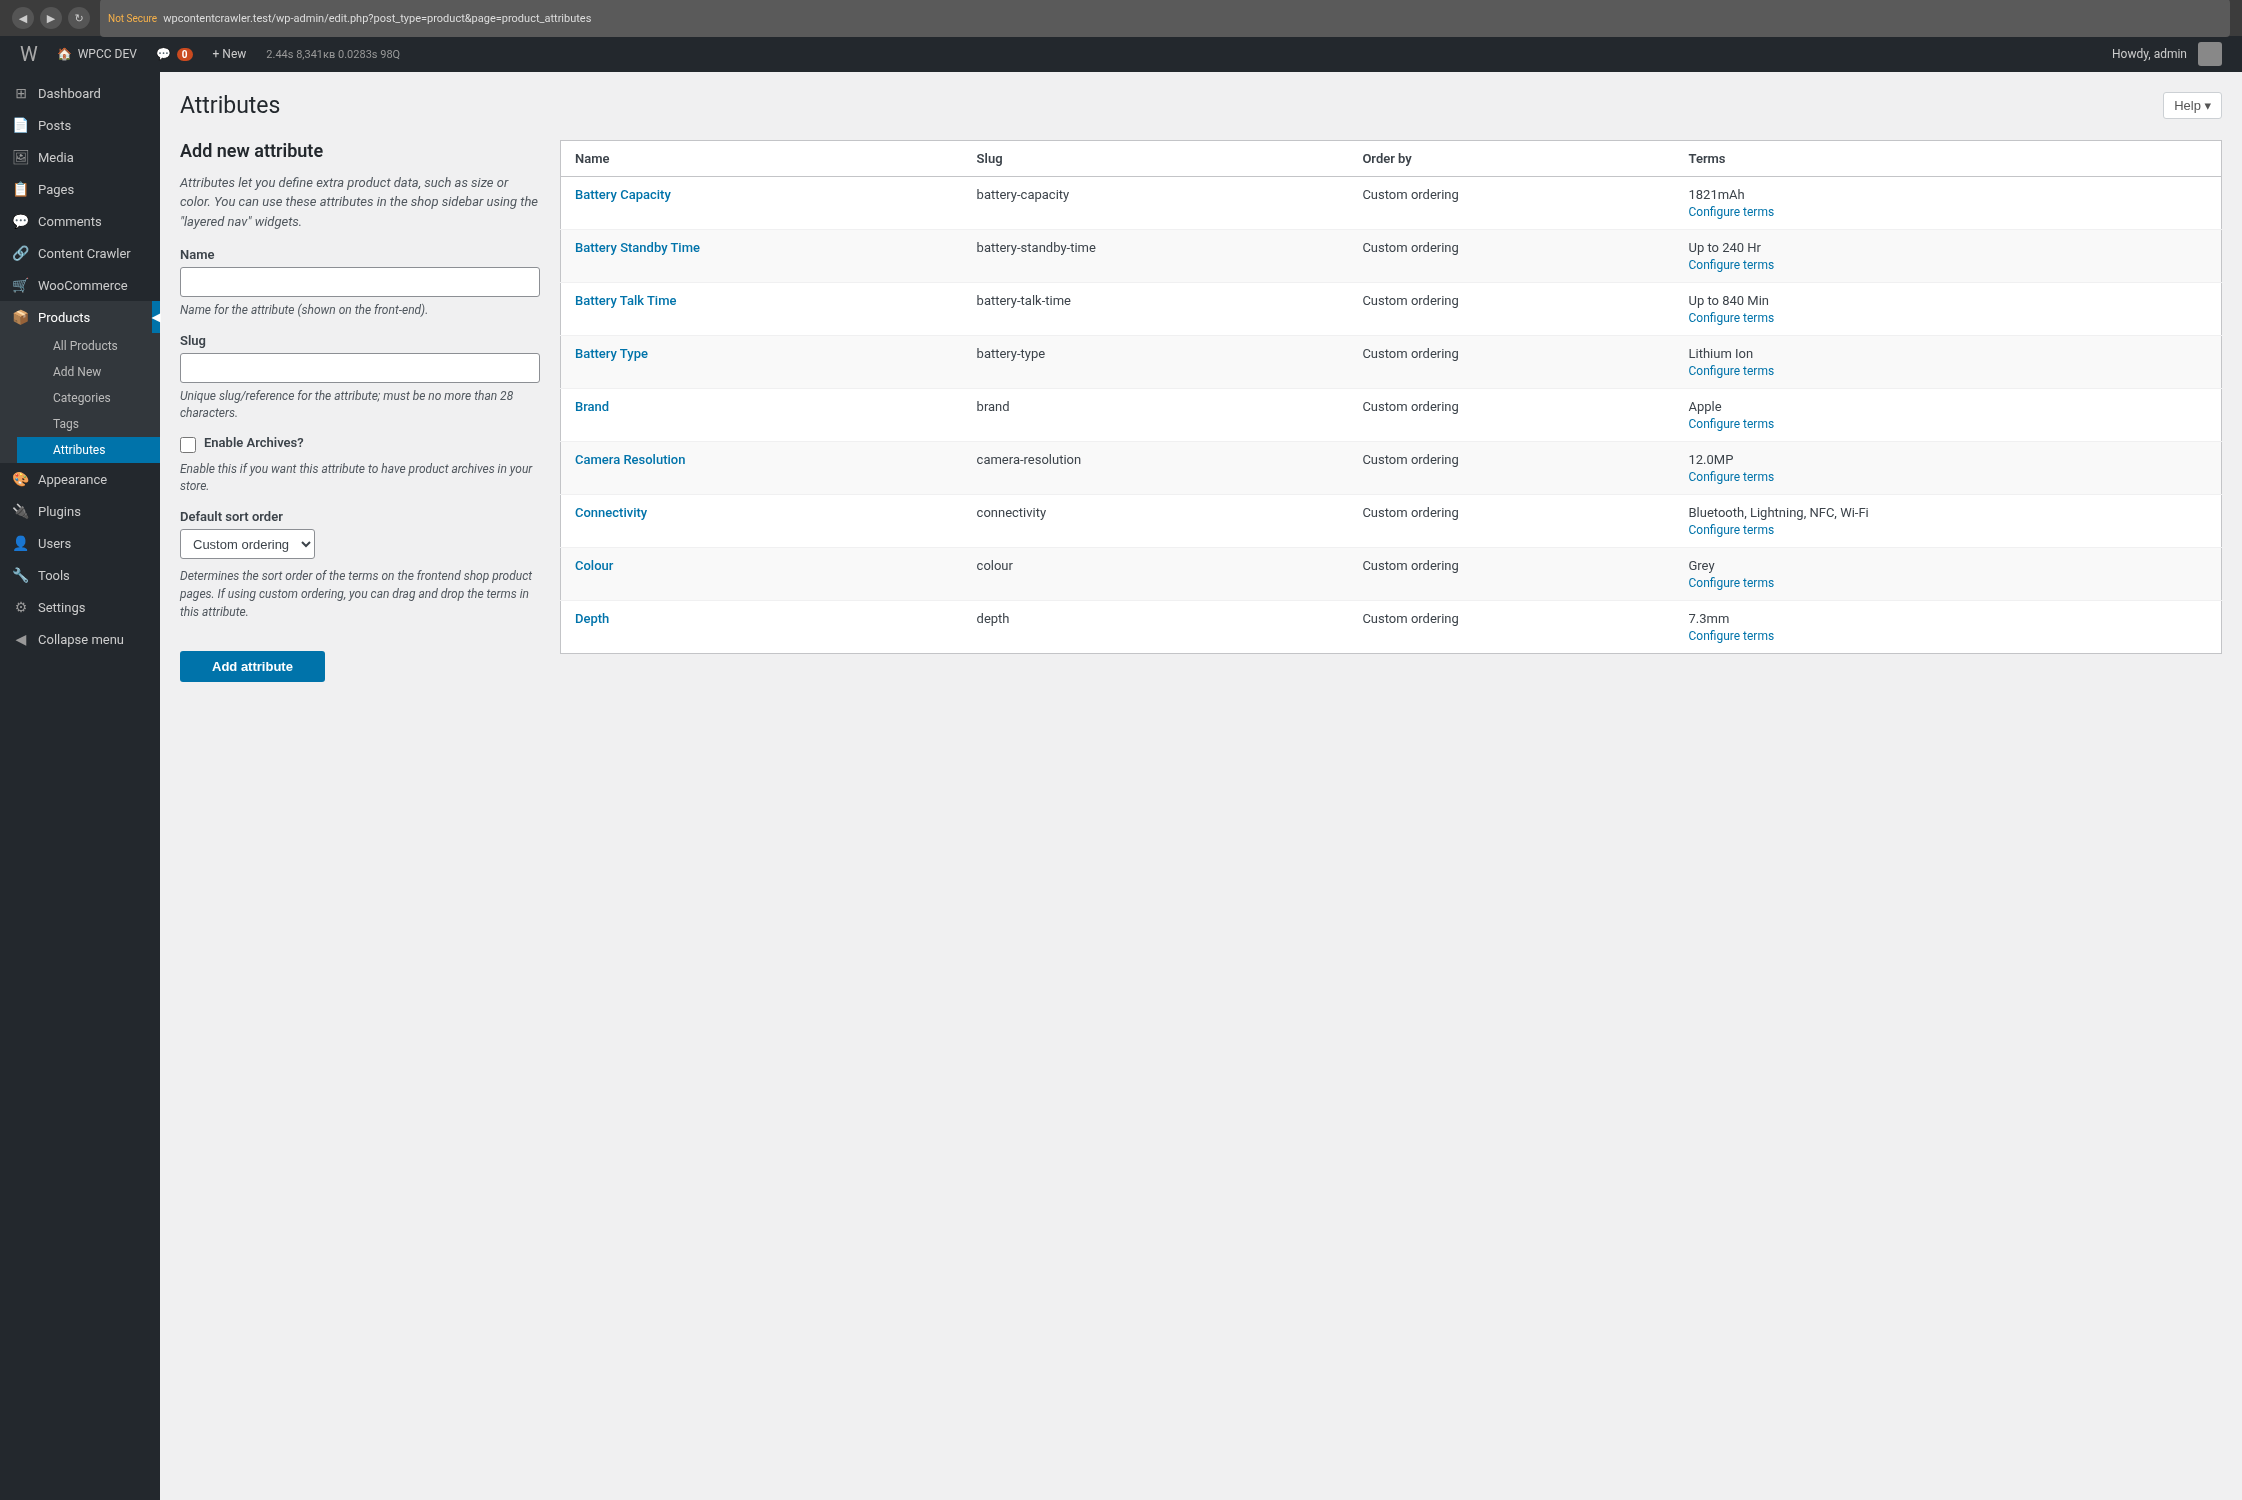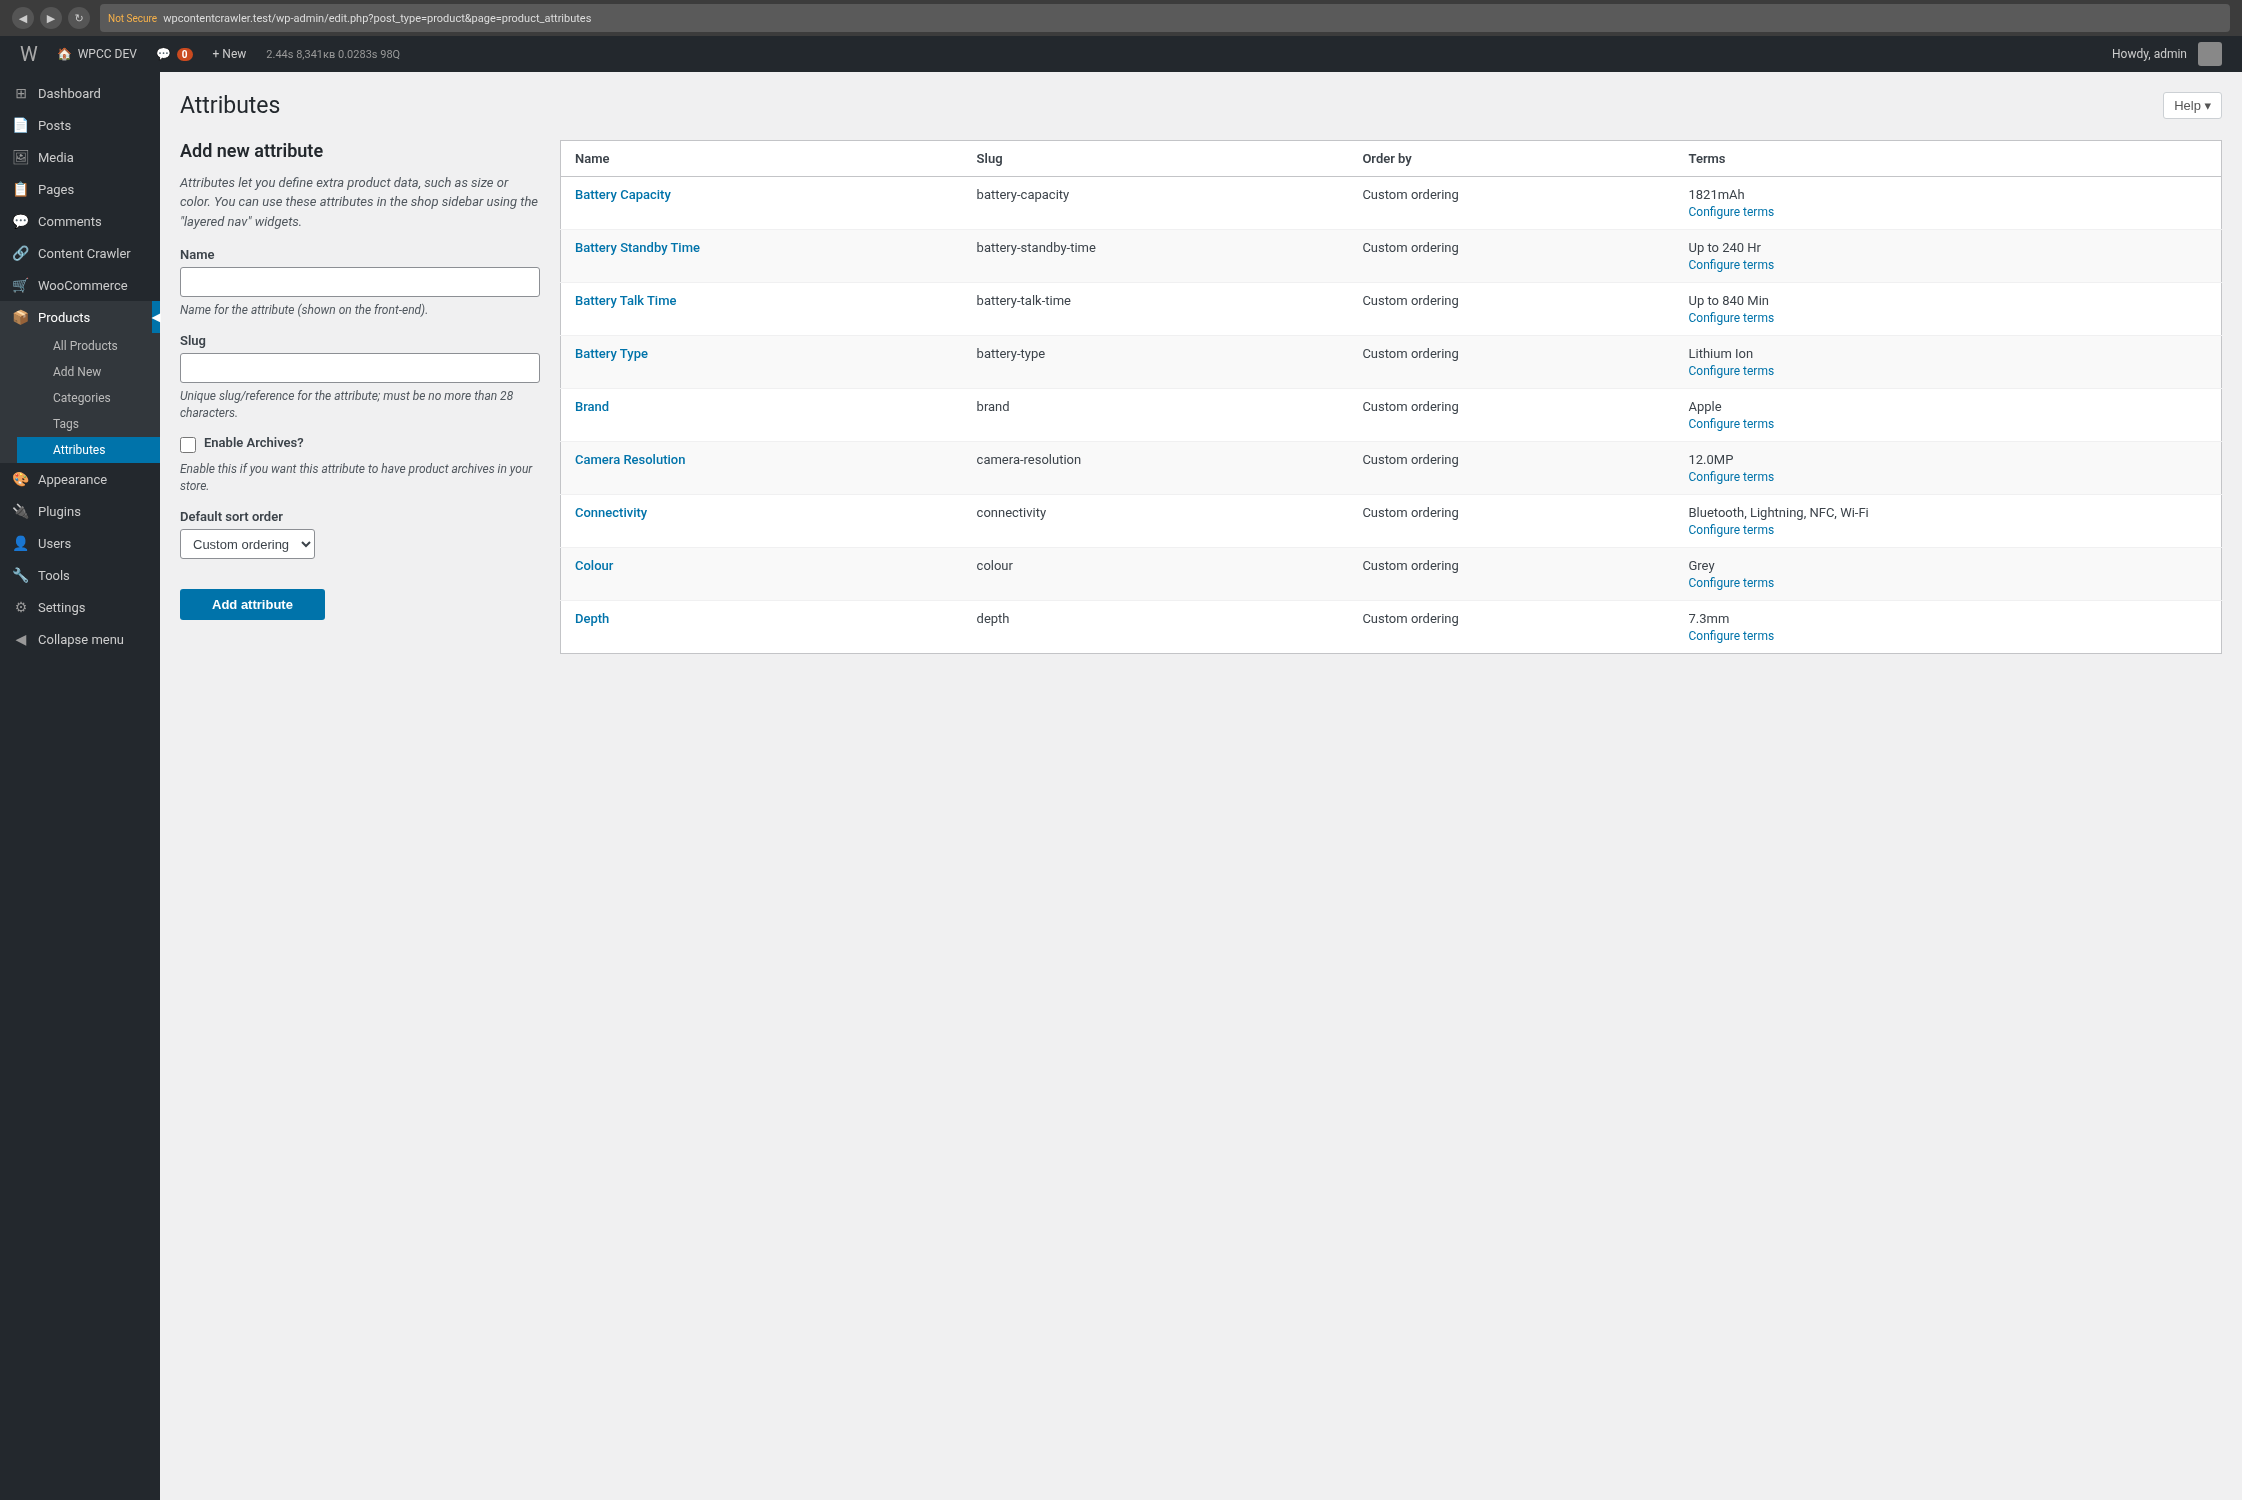"Not Secure" .browser-address-bar { height: 28px -> 38px }
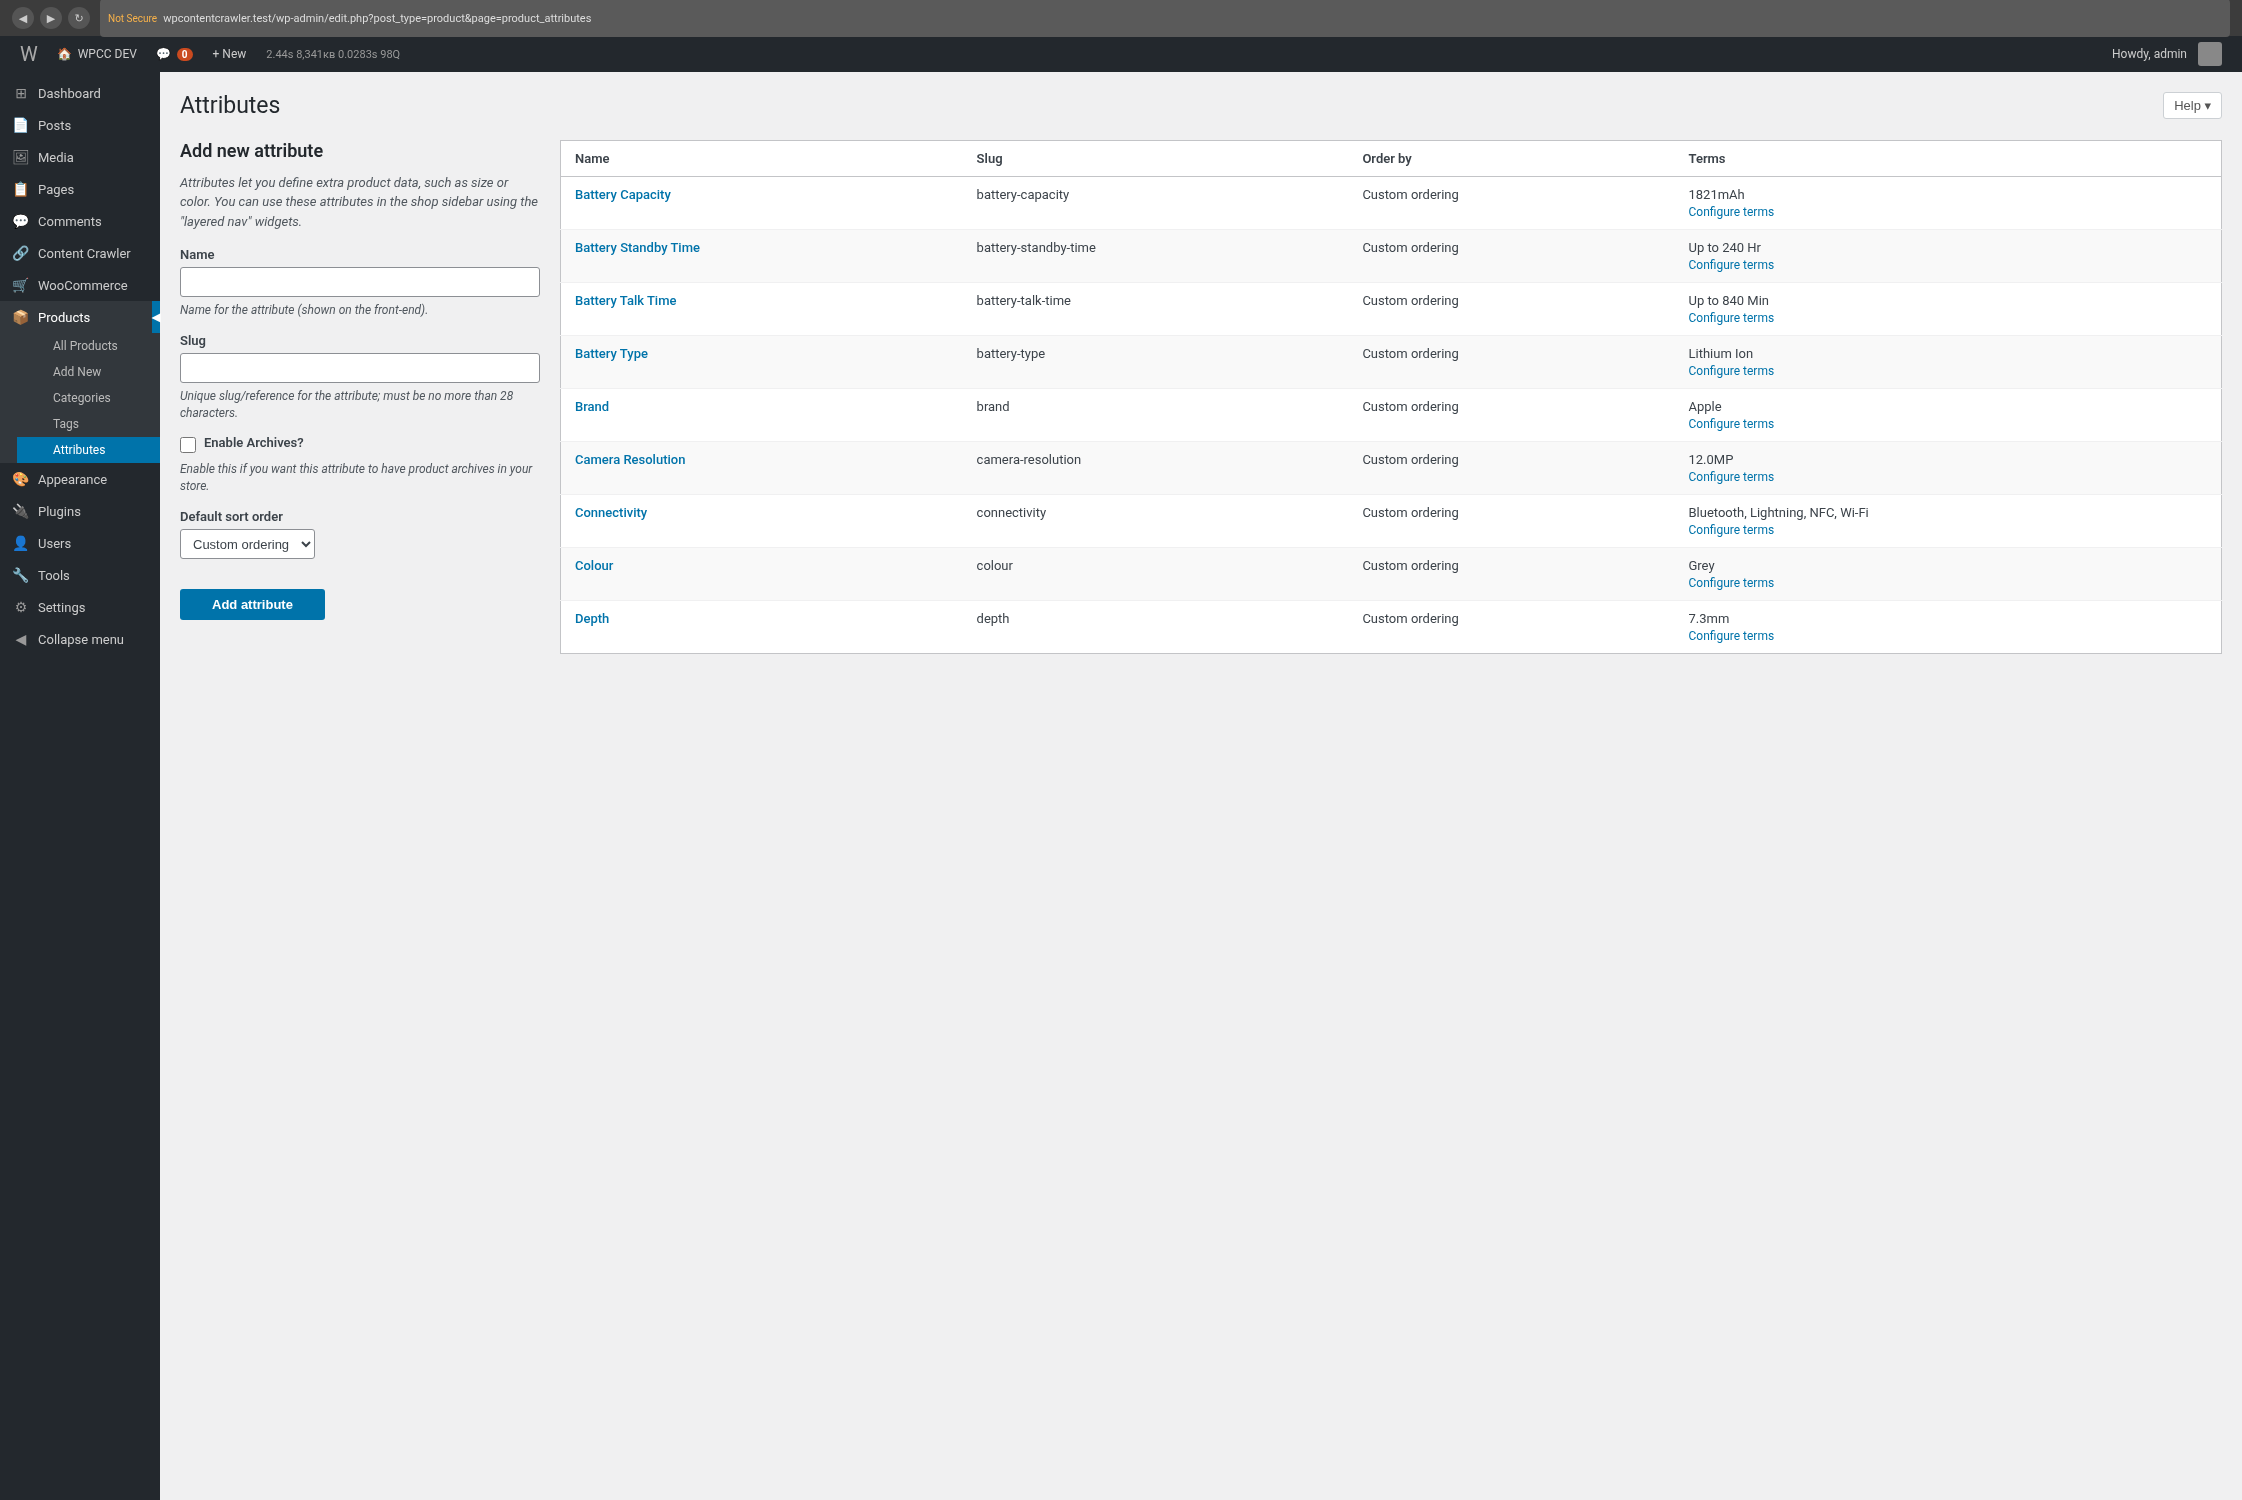"Determines the sort order of" p.sort-description { html: none -> <p>Determines the sort order of the terms on the frontend shop product pages. If using custom ordering, you can drag and drop the terms in this attribute.</p> }
